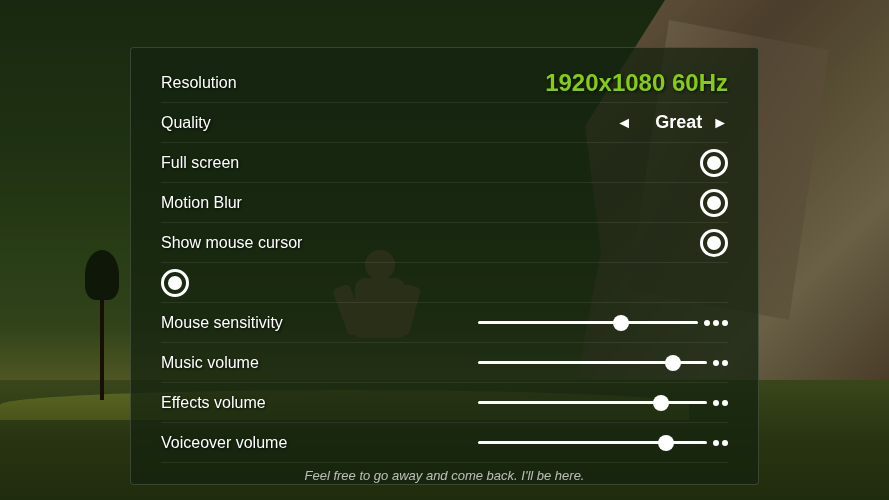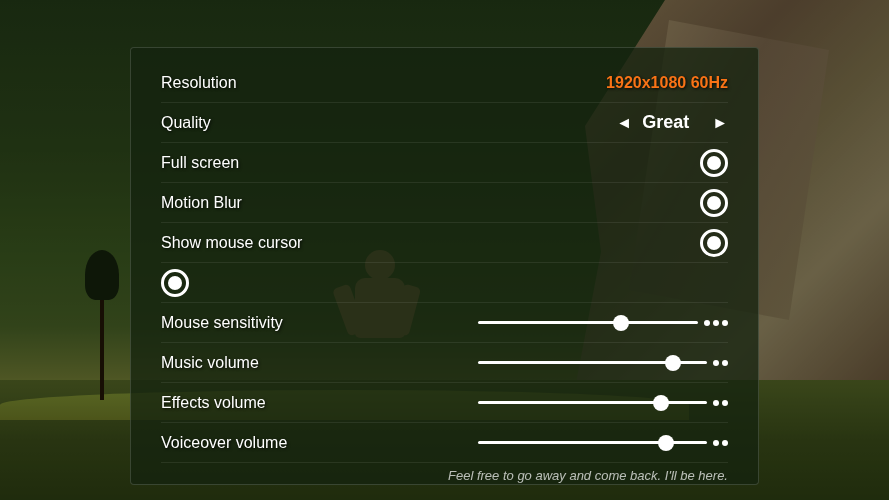"1920x1080 60Hz" .resolution-text { color: #f97316 -> #84cc16; font-size: 16px -> 24px }
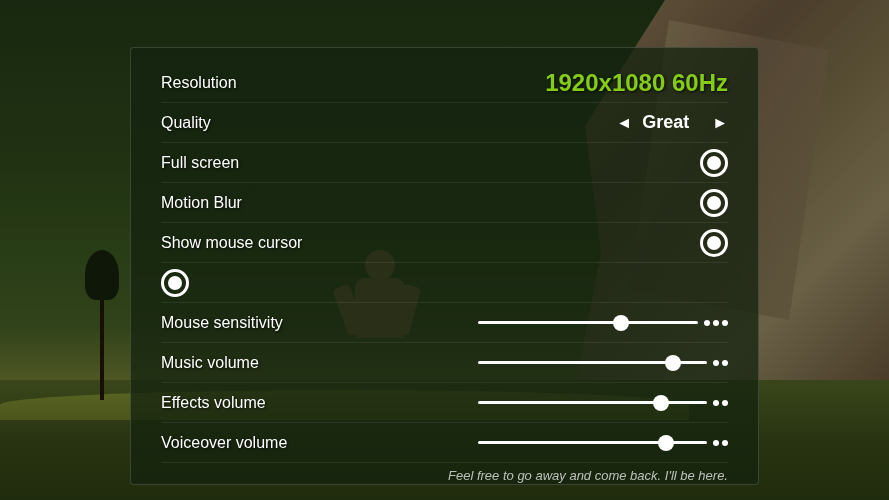"Great" .quality-label { text-align: left -> right }
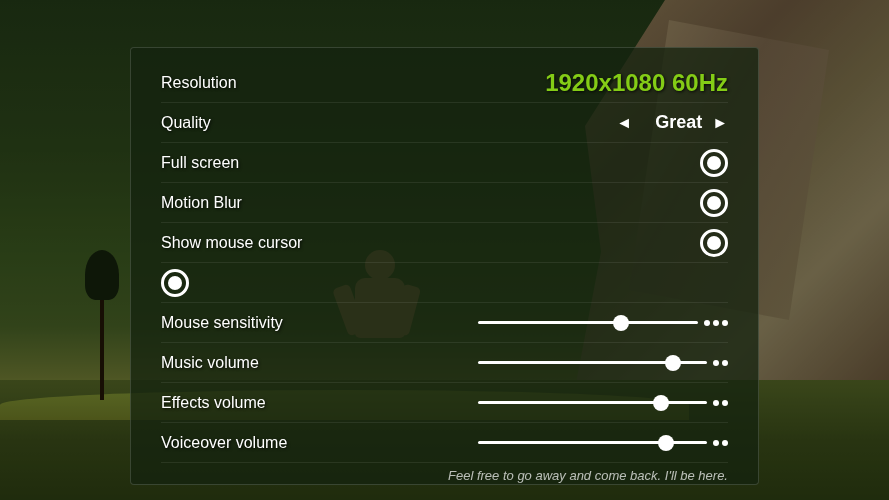"Feel free to go away" .bottom-text { text-align: right -> center }
